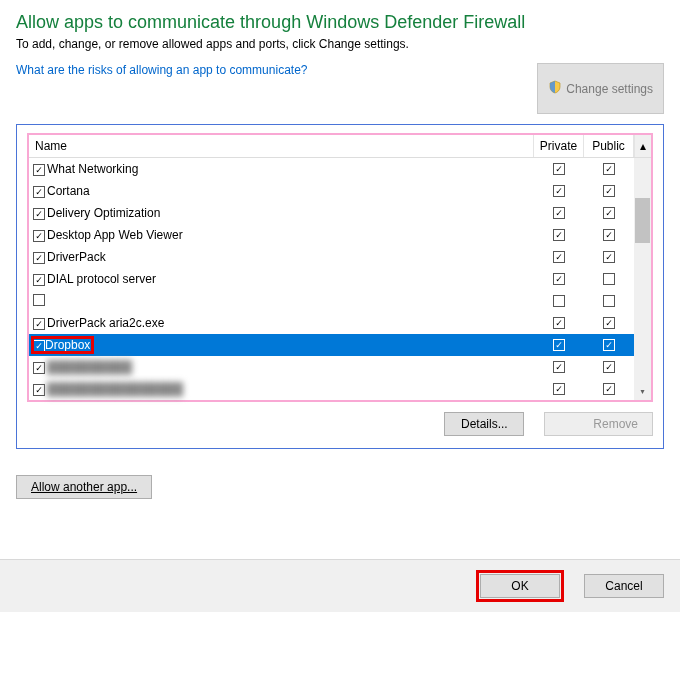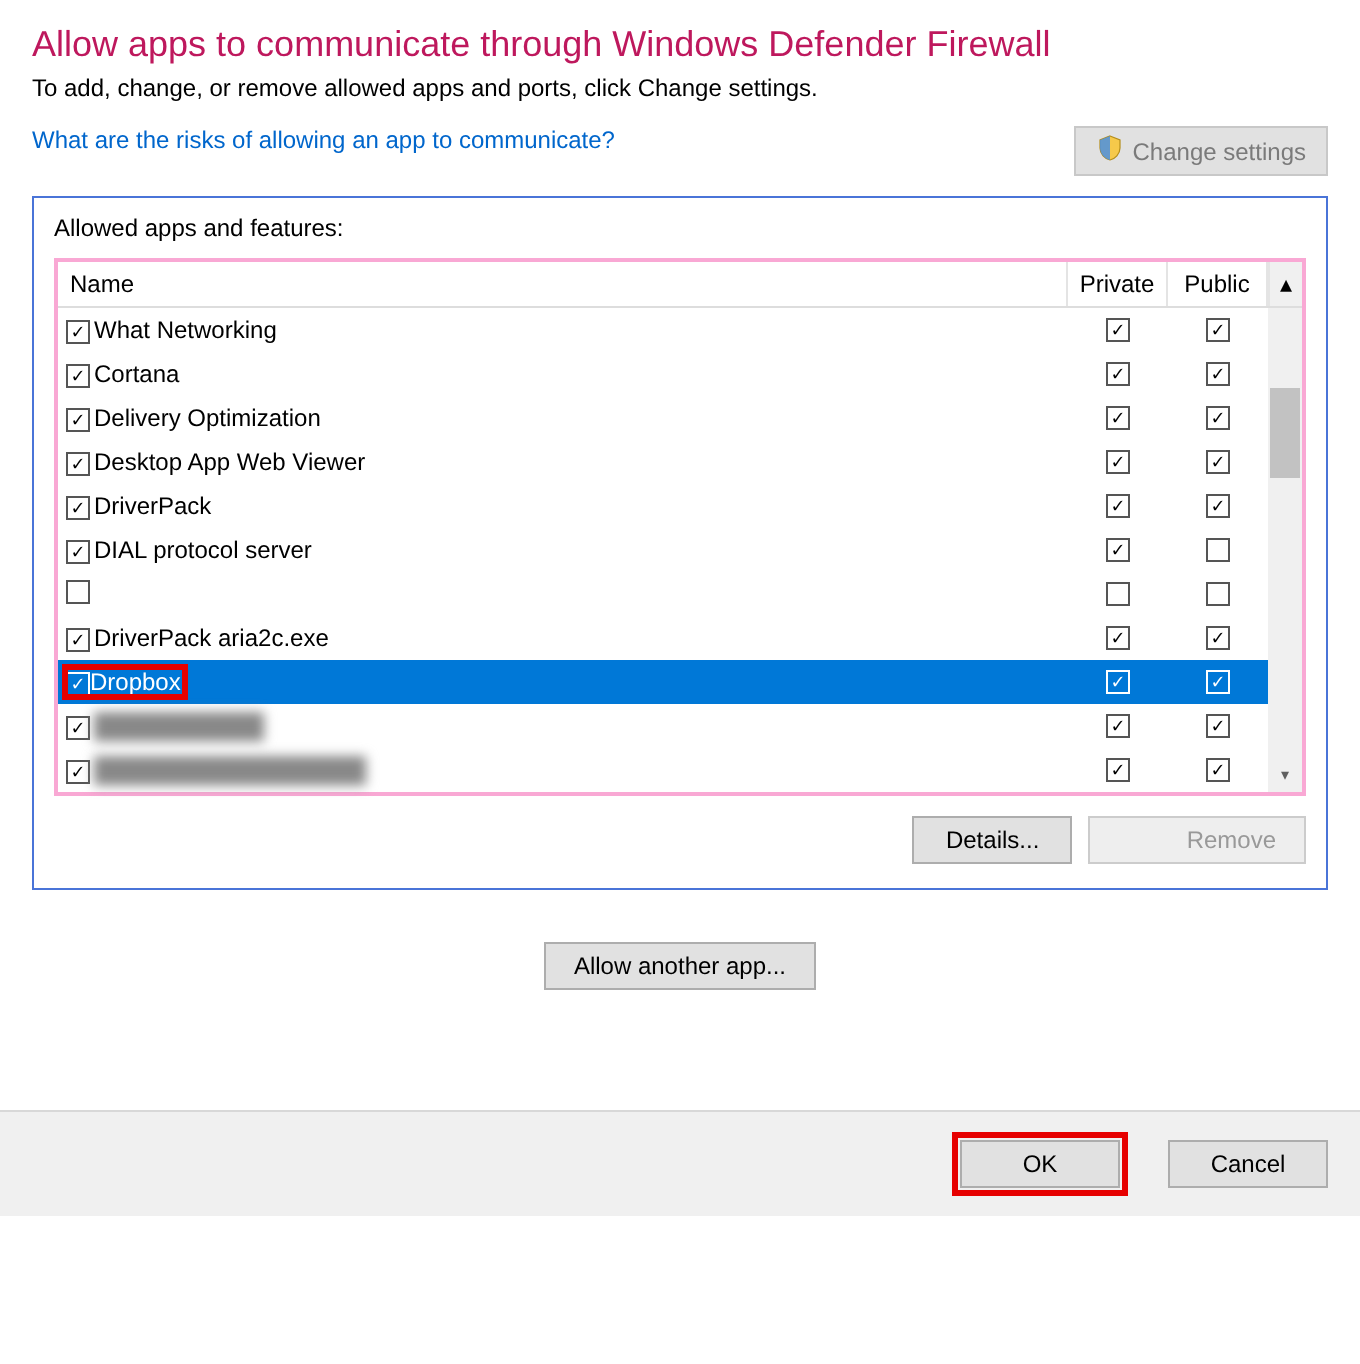"Allow apps to communicate through" .title { color: #be185d -> #15803d }
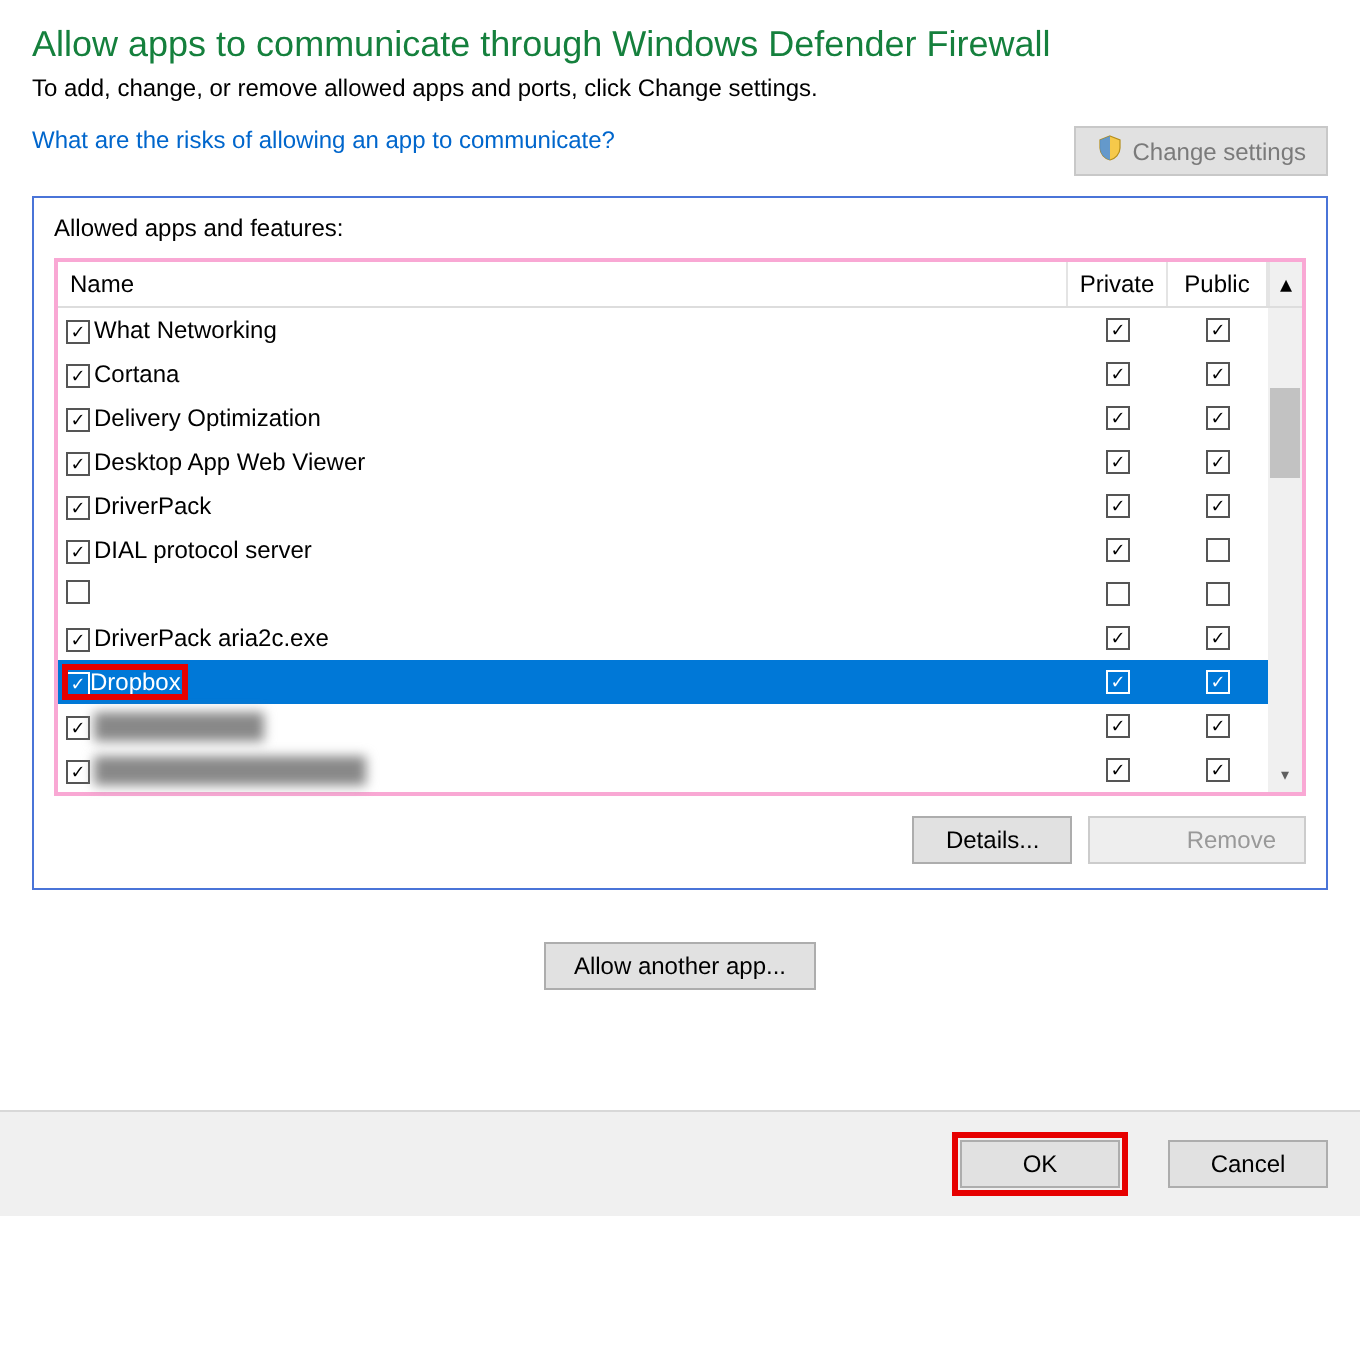"Change settings" .change-settings { padding: 3px 10px -> 16px 10px }
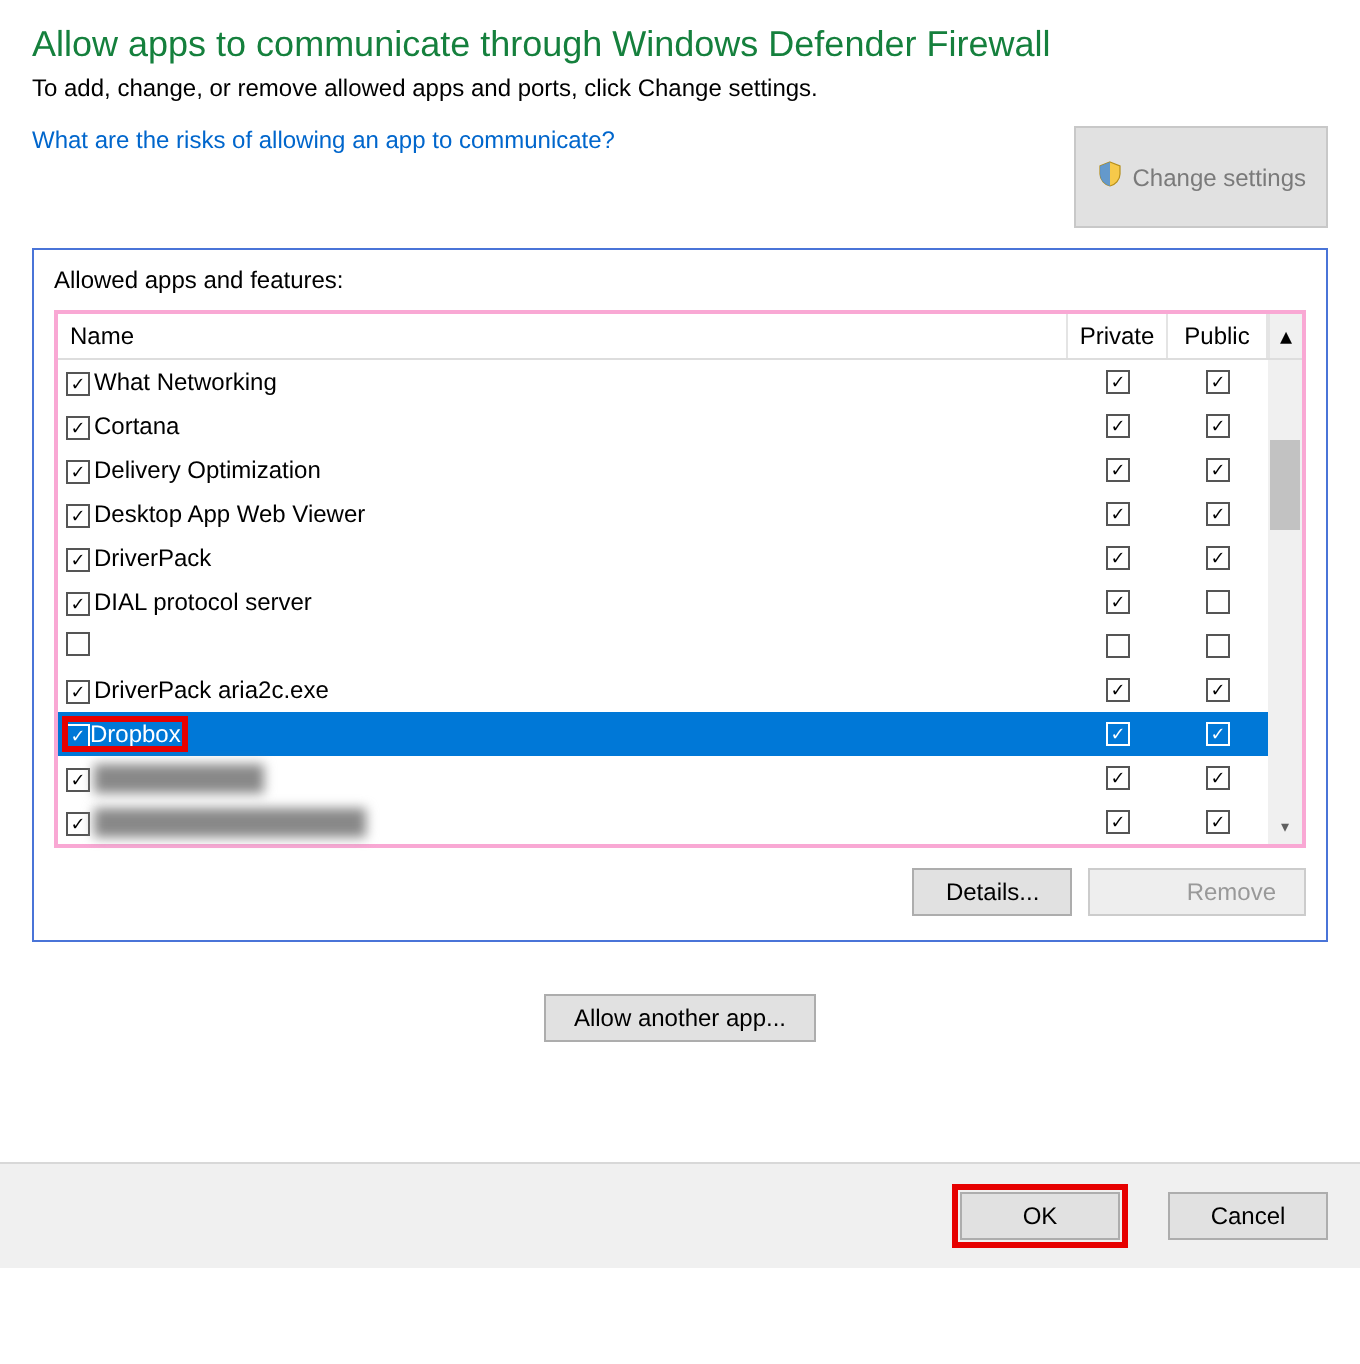"Allowed apps and features:" div.group-label { html: <div>Allowed apps and features:</div> -> none }
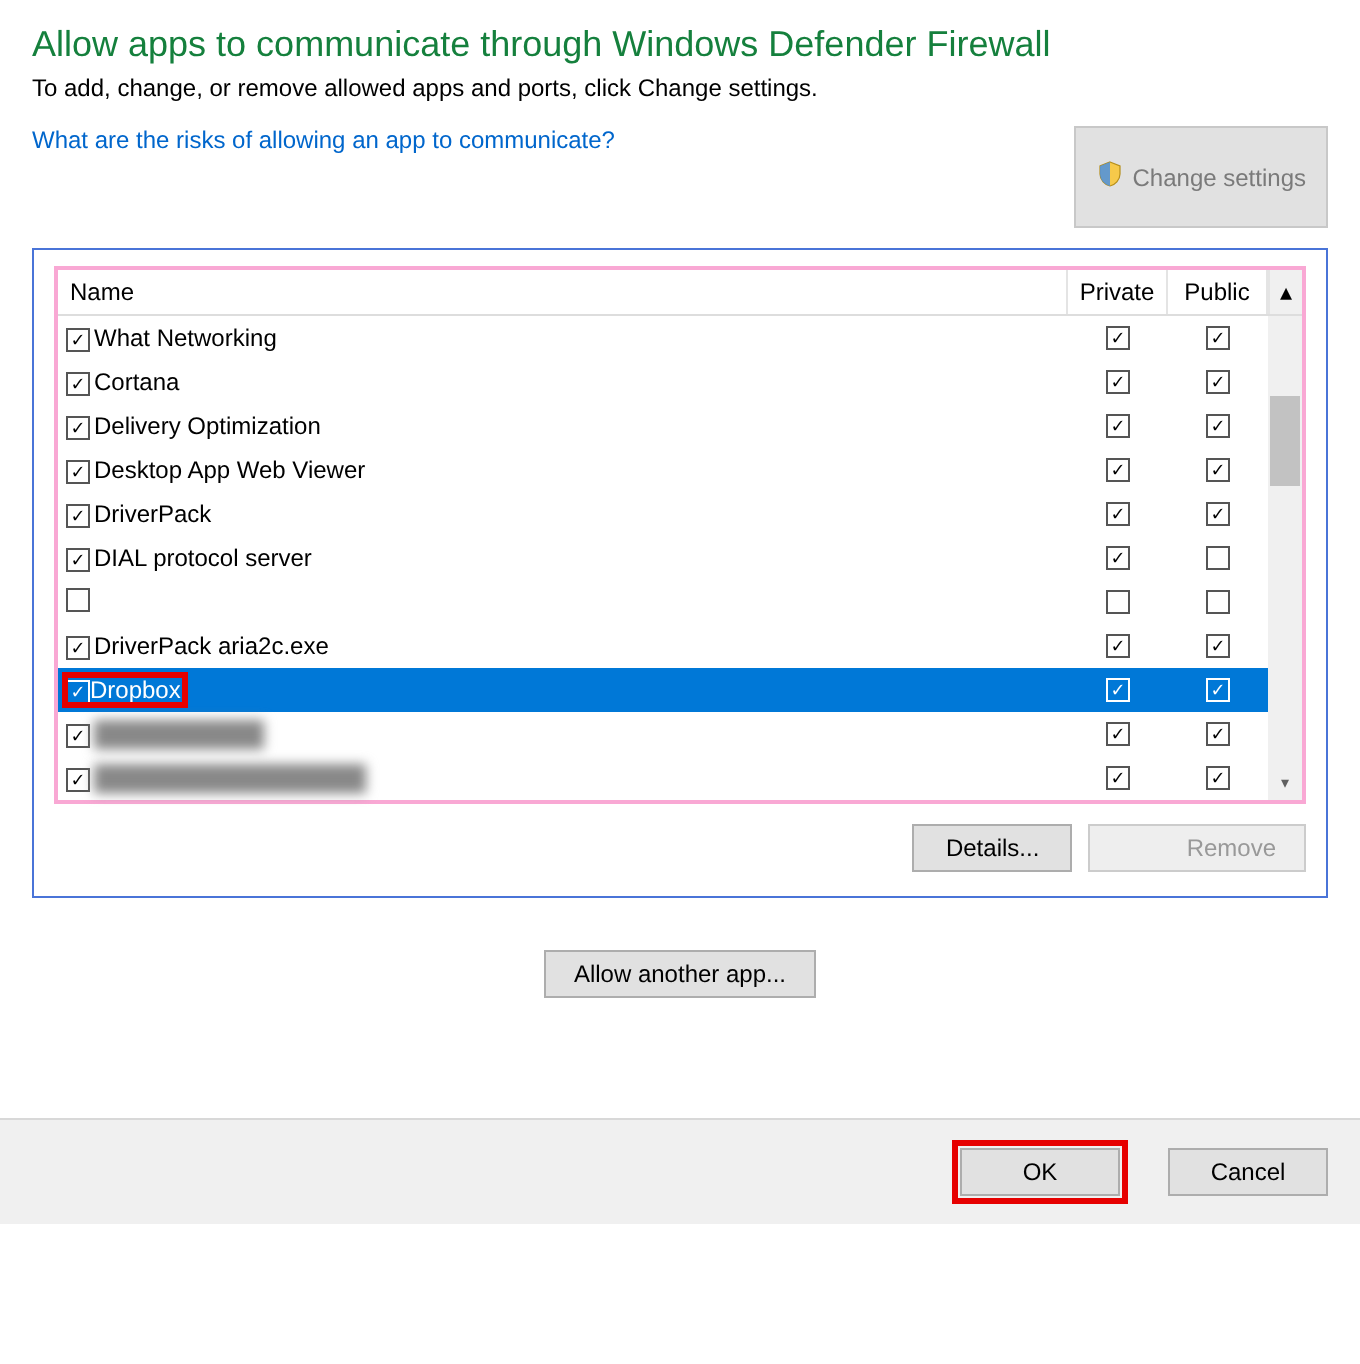"Details..." .buttons-right { gap: 8px -> 20px }
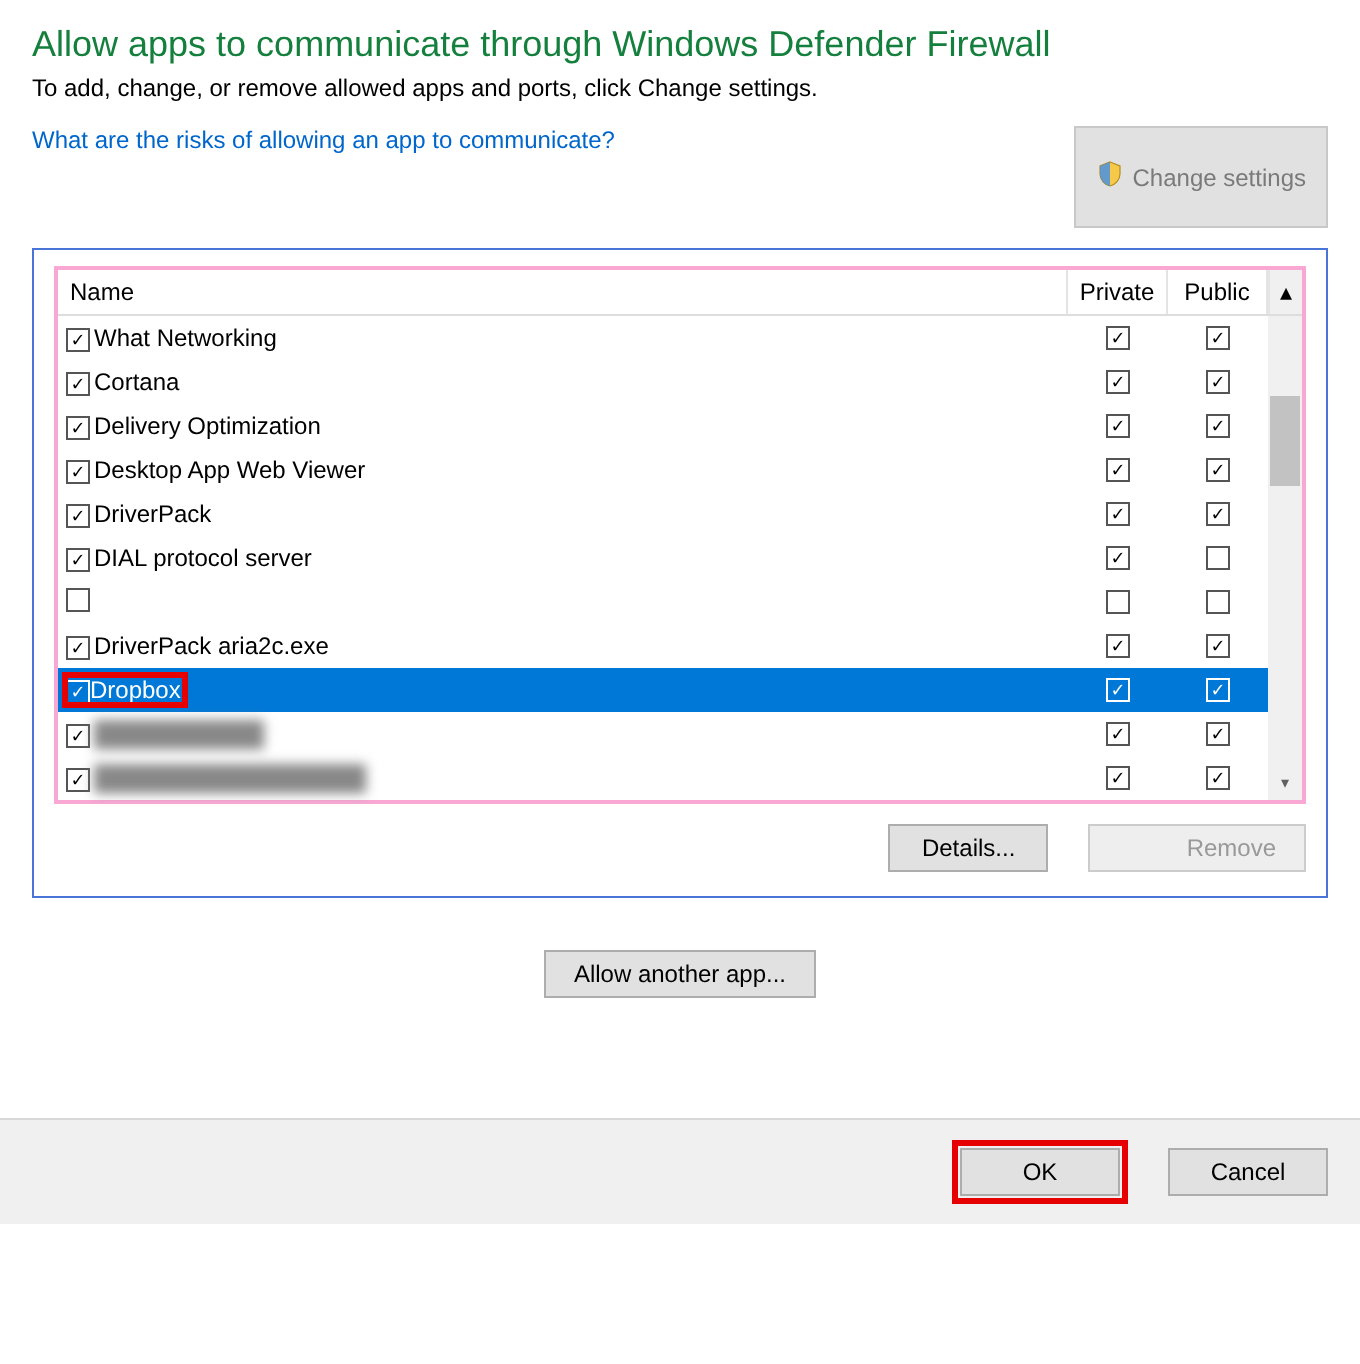"Allow another app..." .allow-row { justify-content: center -> flex-start; text-decoration: none -> underline }
